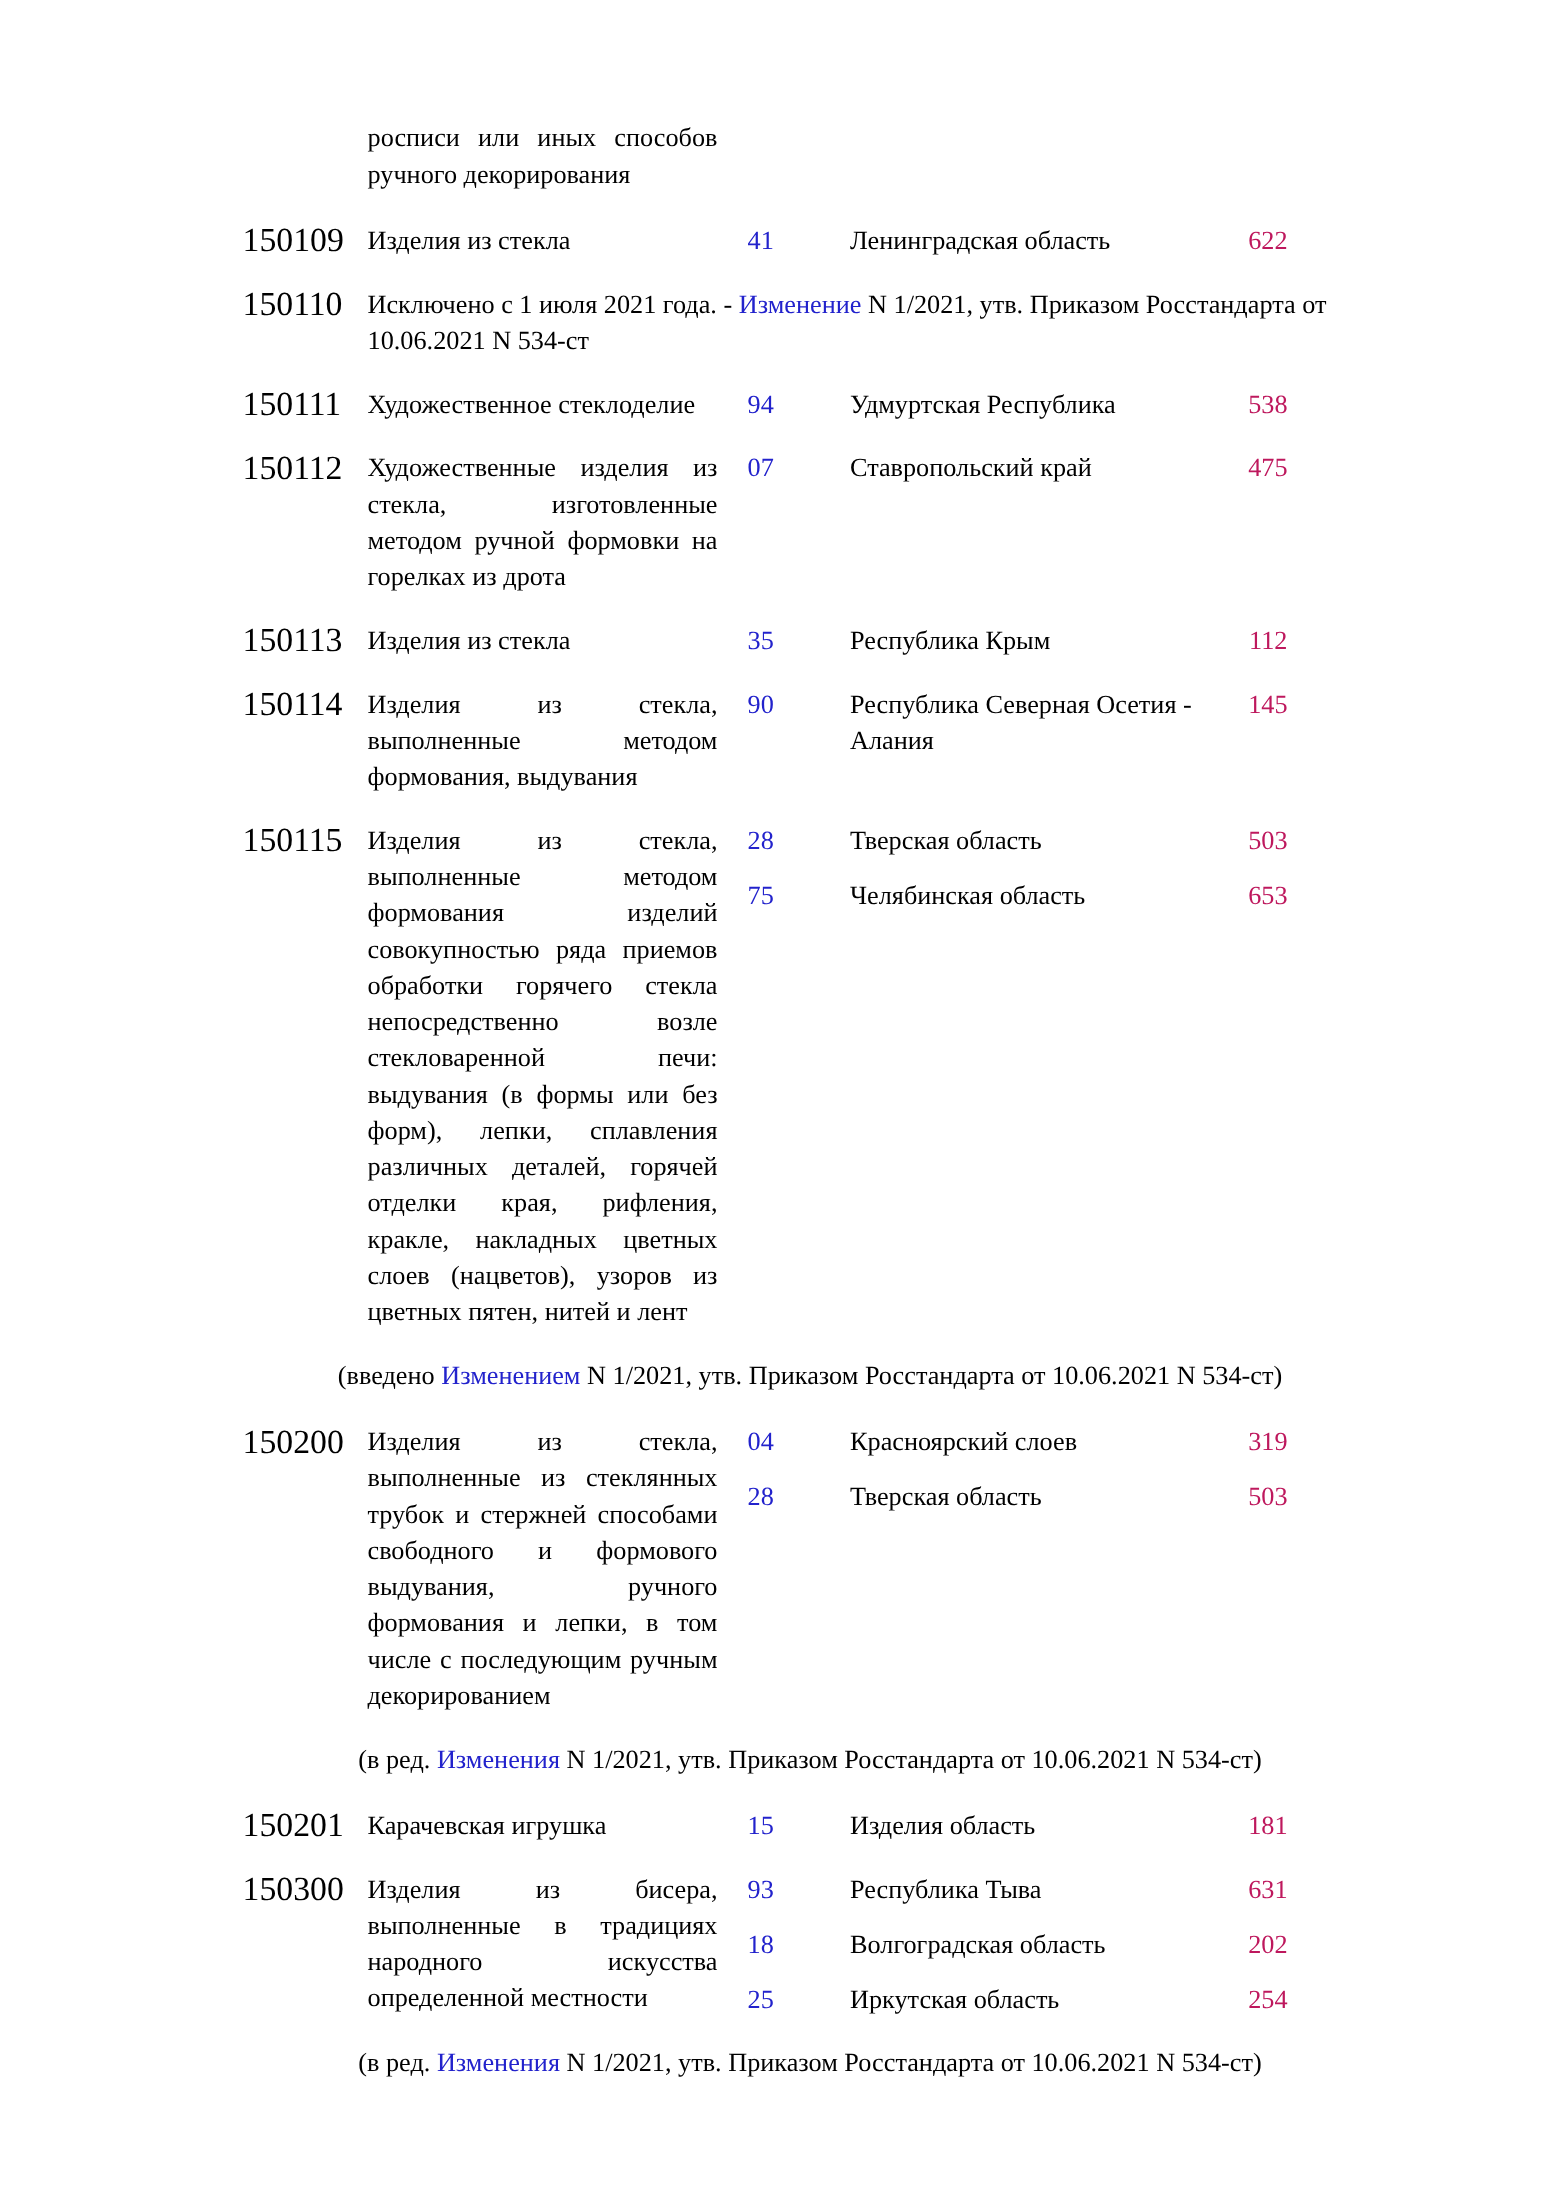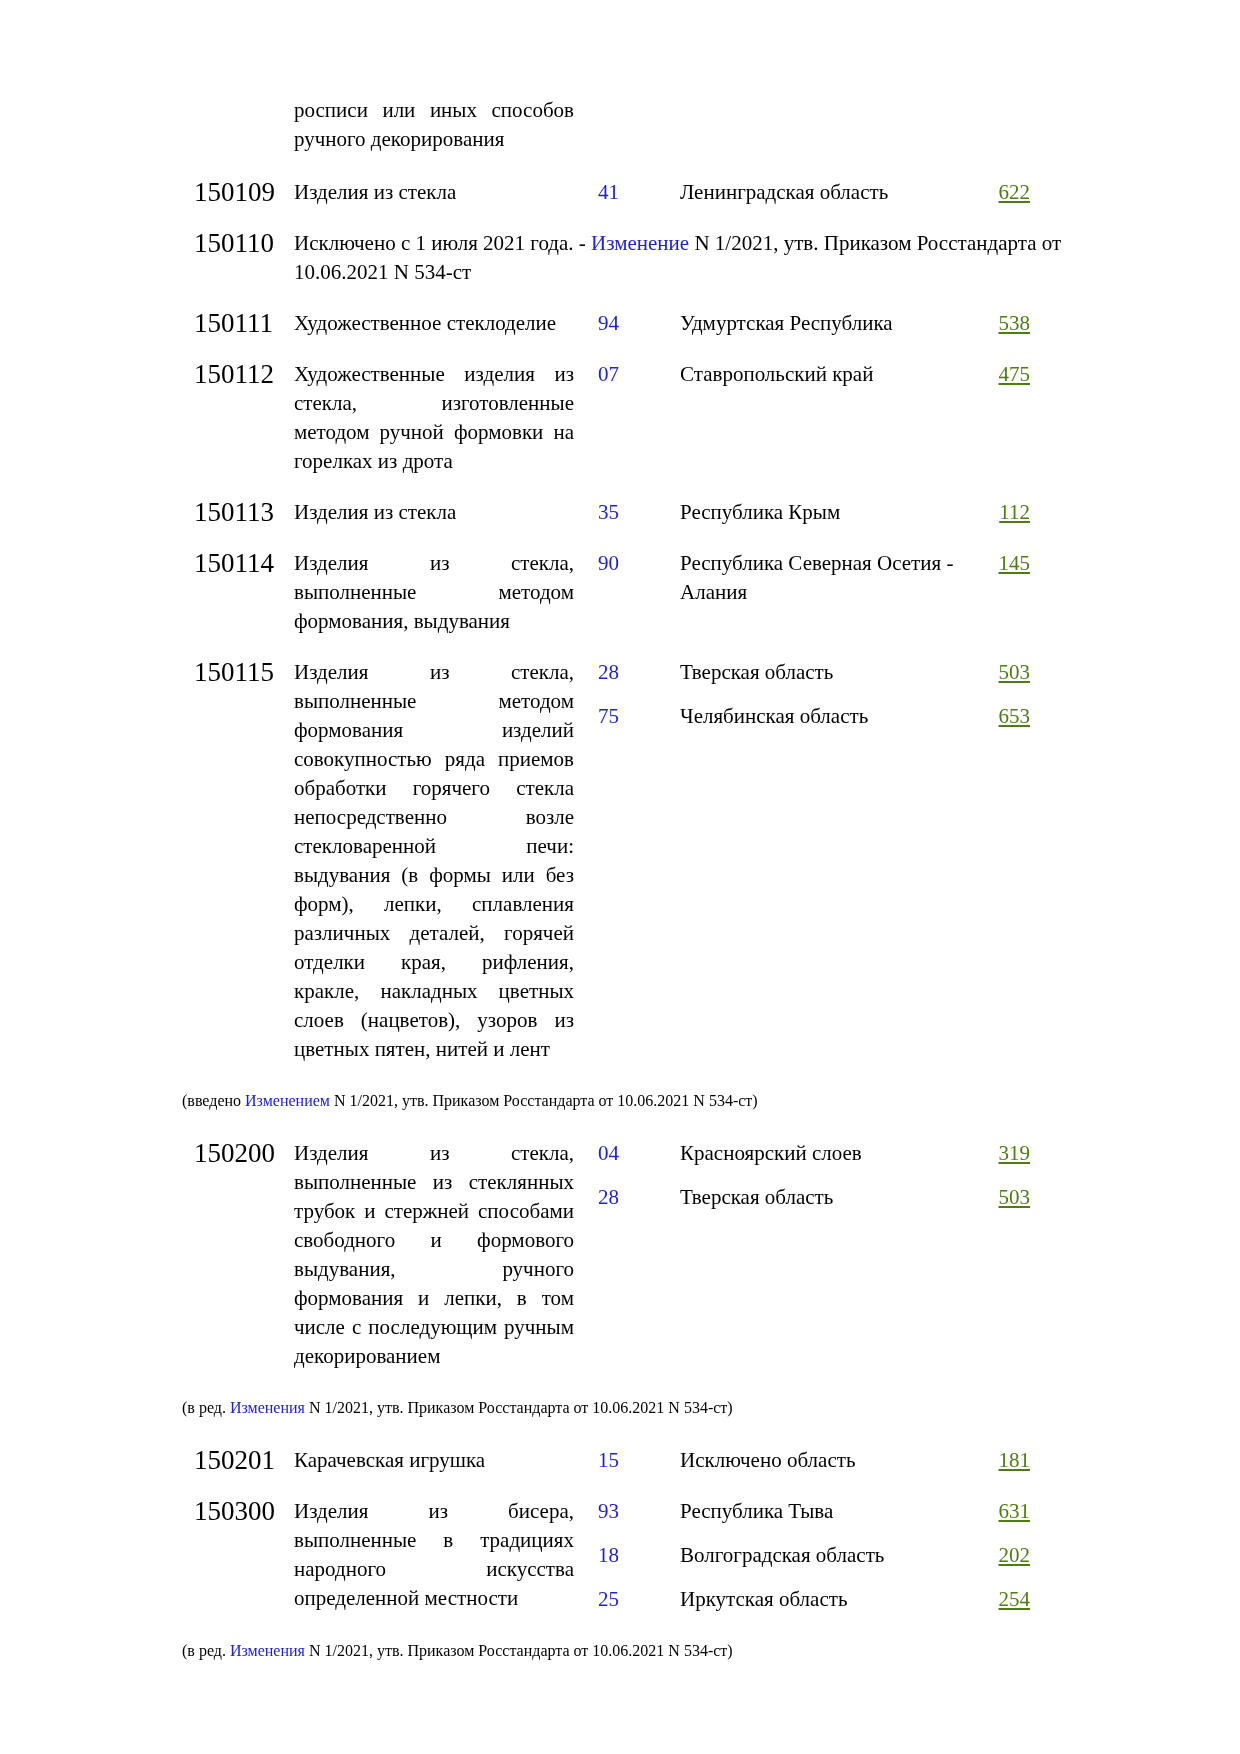"622" .reg-code { color: #4d7c0f -> #be185d; text-decoration: underline -> none }
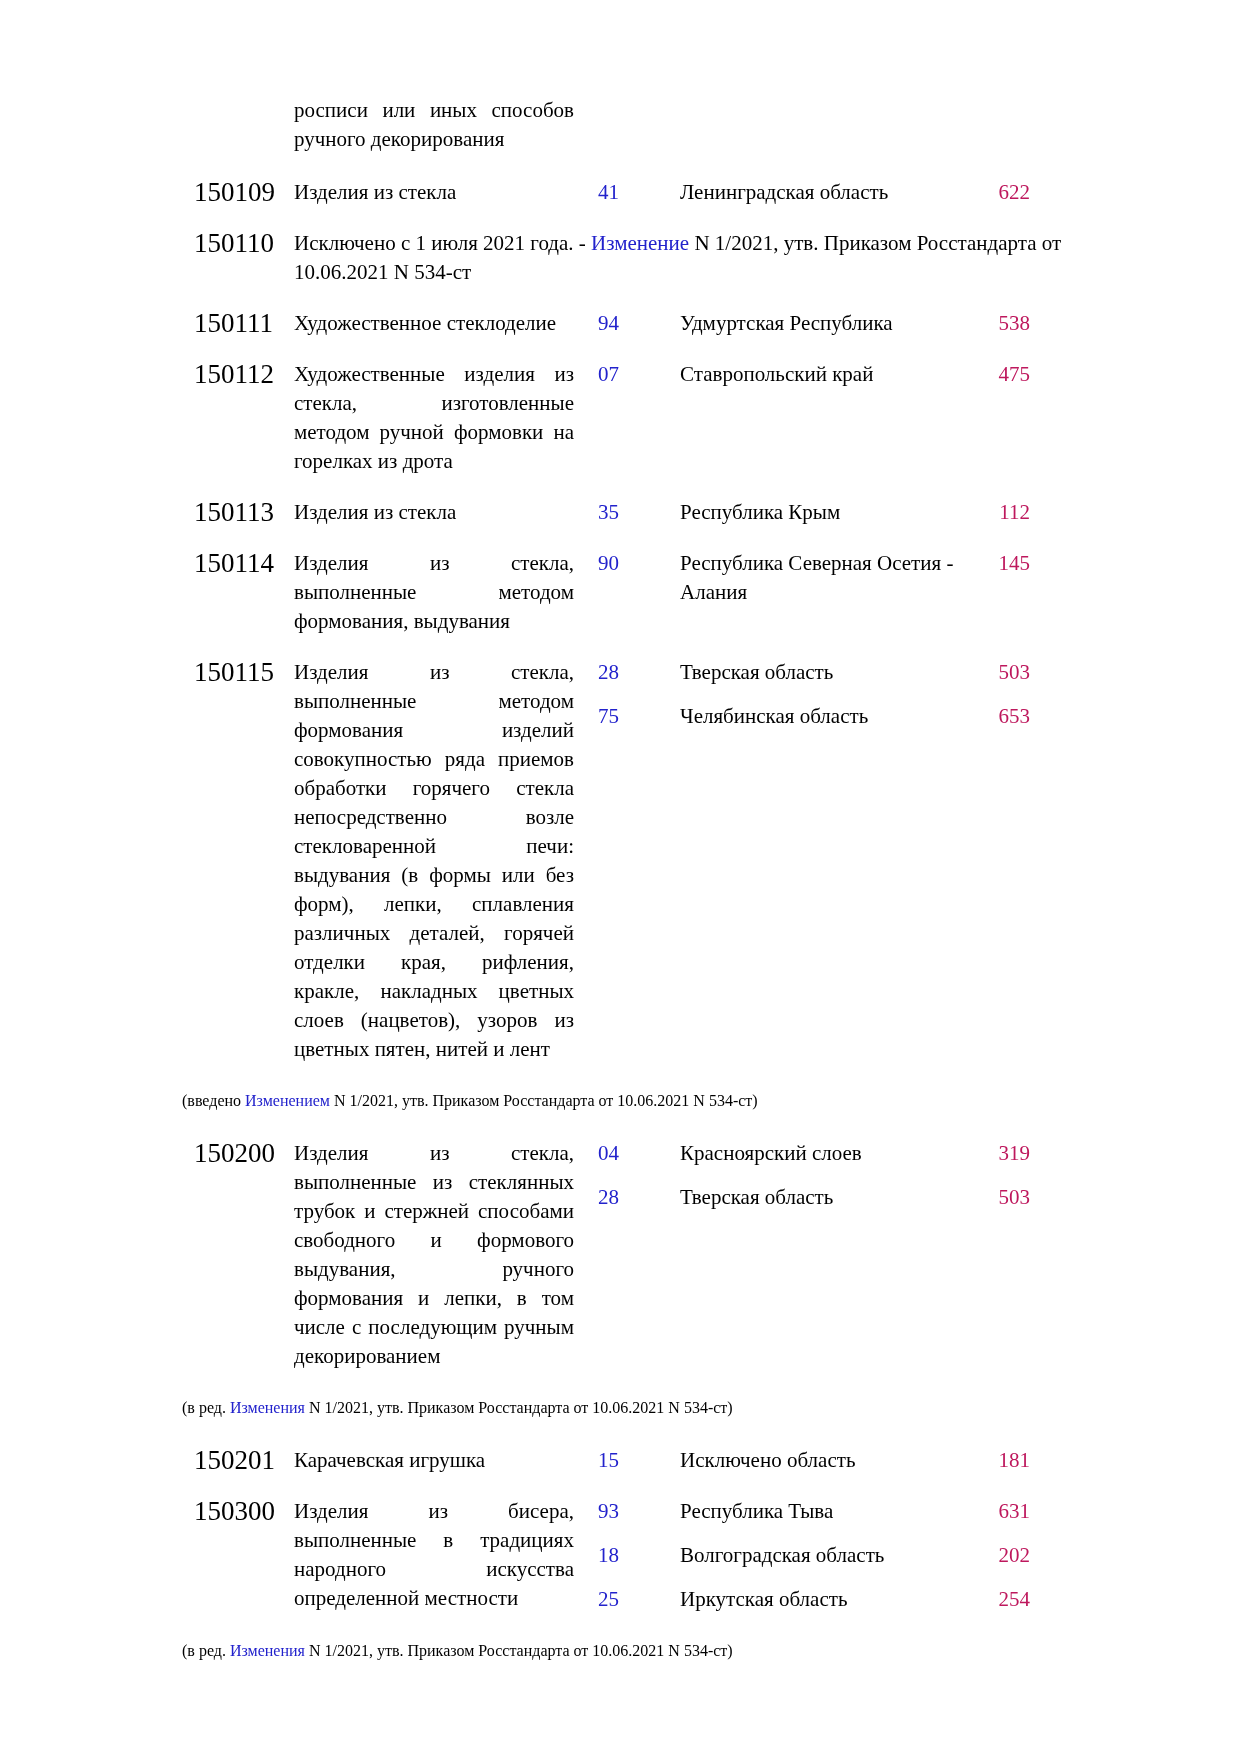"(введено Изменением N 1/2021, утв." .note { font-size: 16px -> 21px; text-align: left -> center }
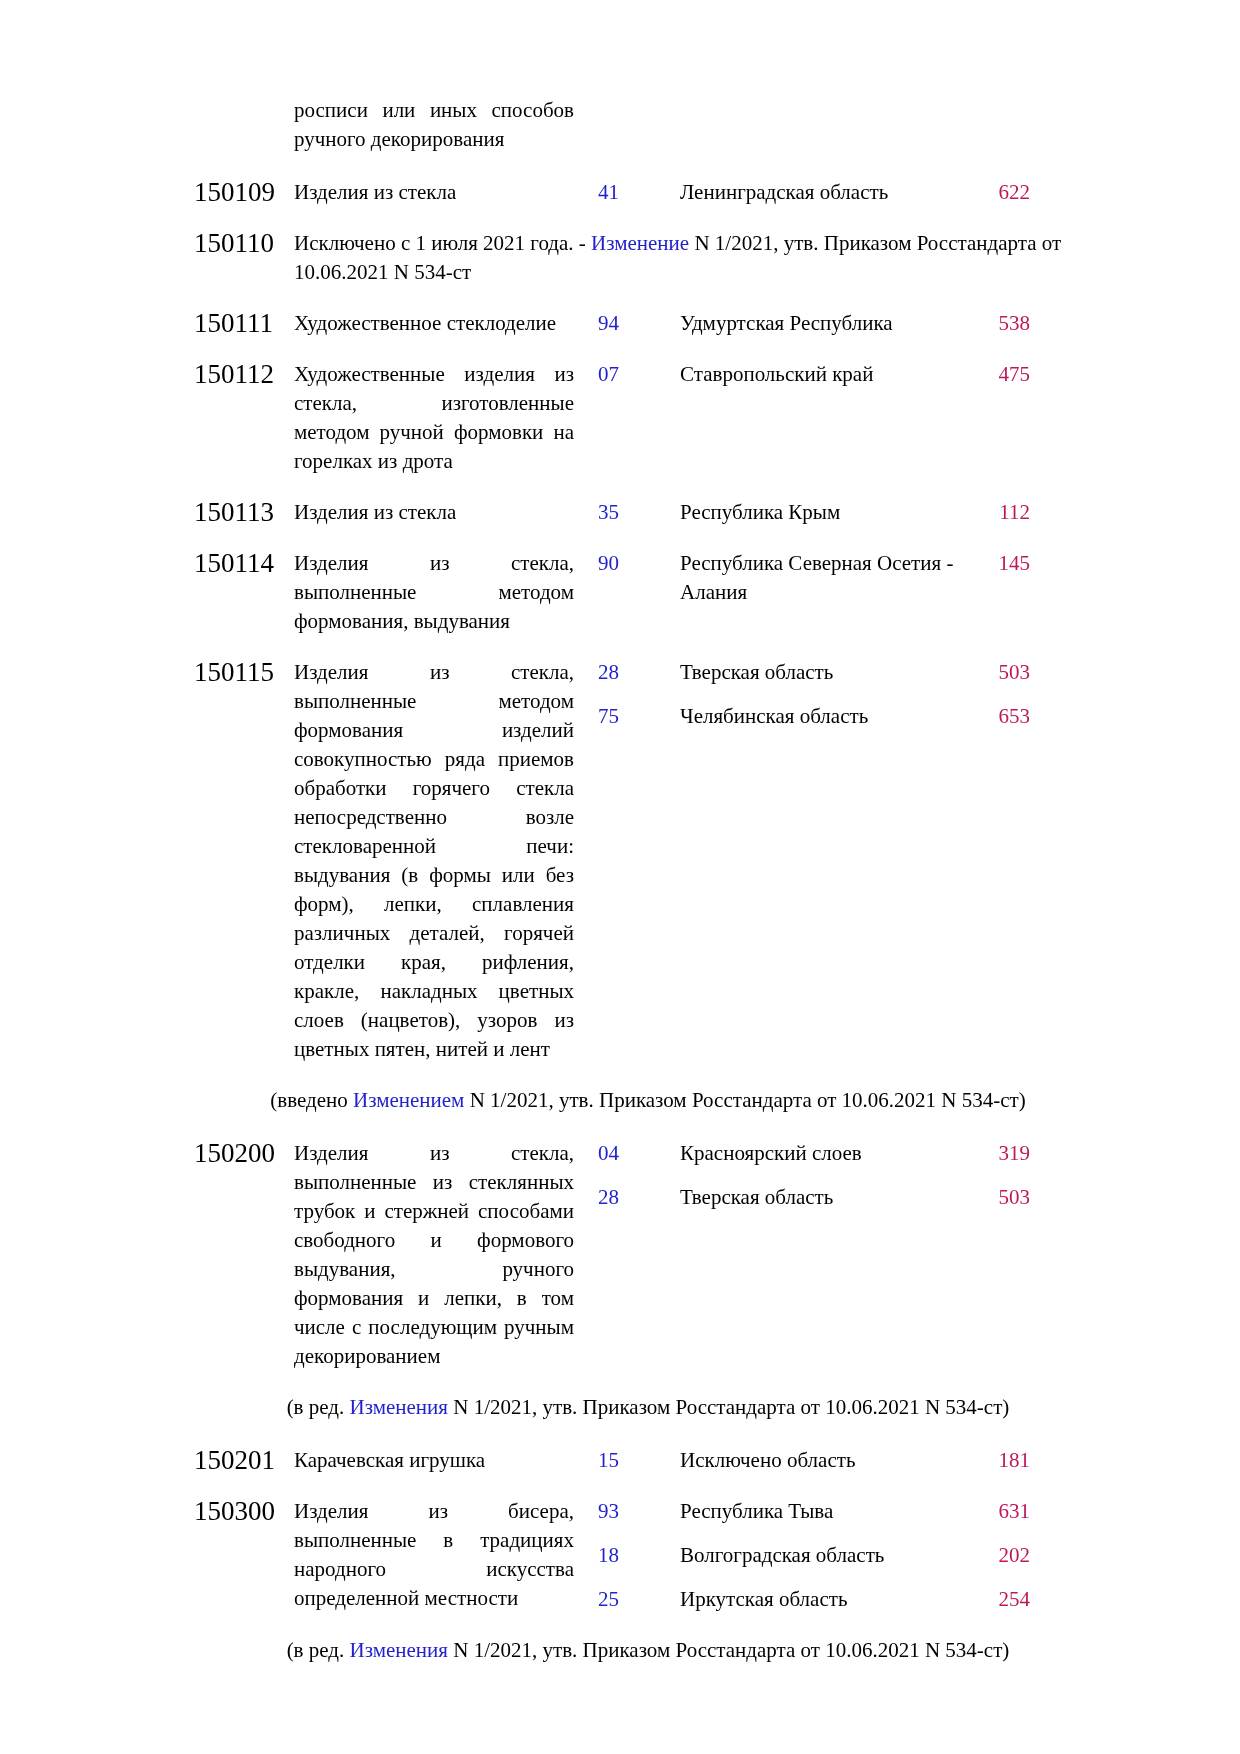"Исключено область" div.reg-name { text: Исключено -> Изделия }
